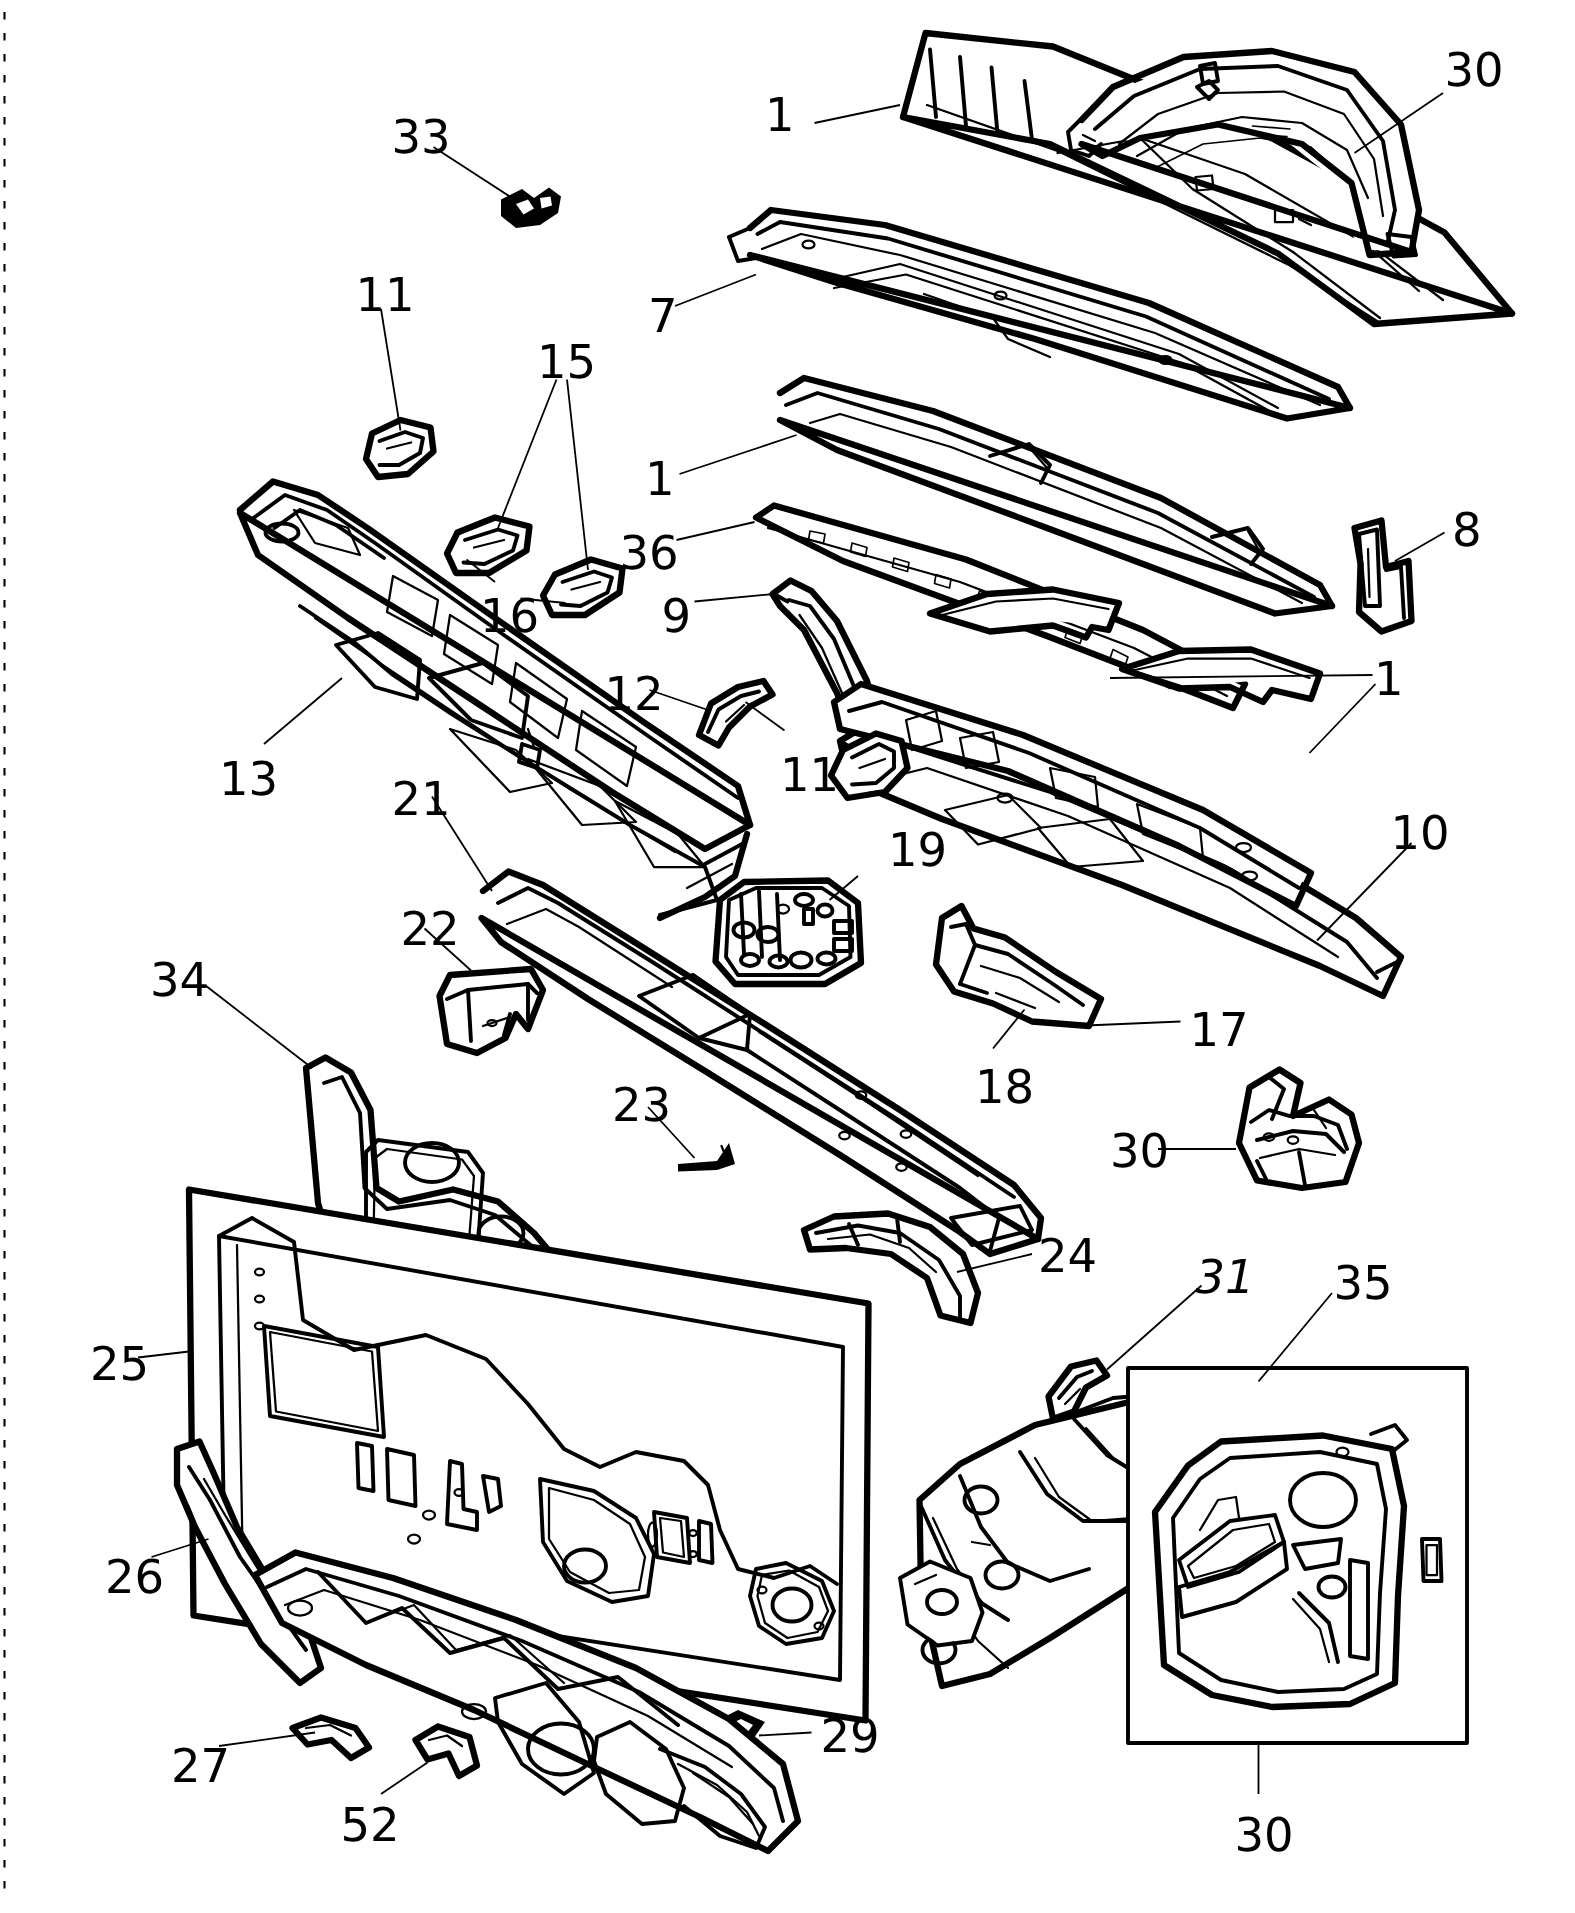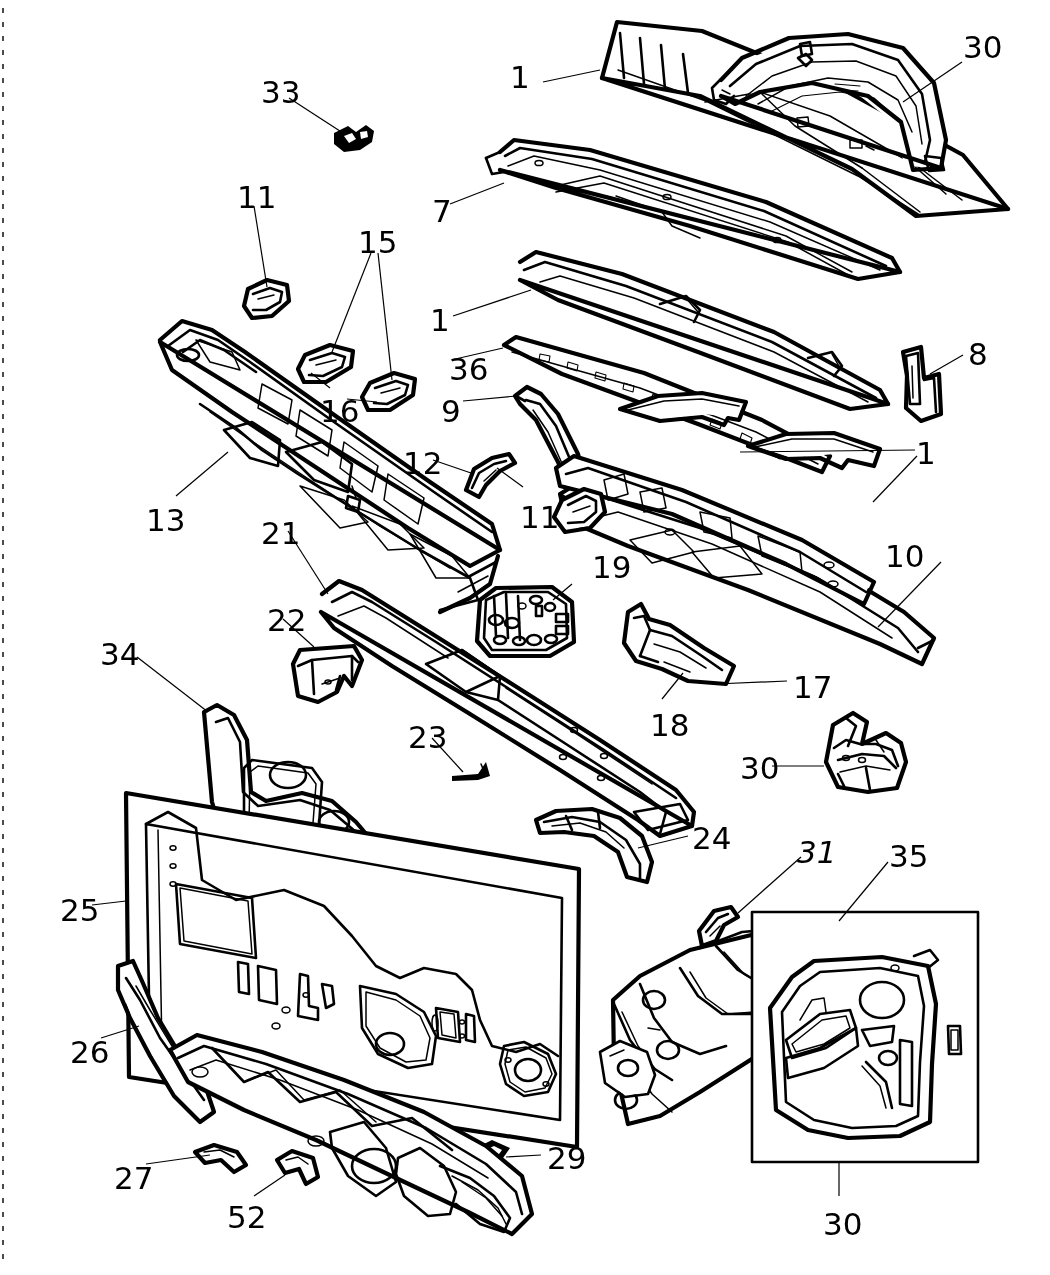"36" div.callout-label { margin-left: 36px -> none }
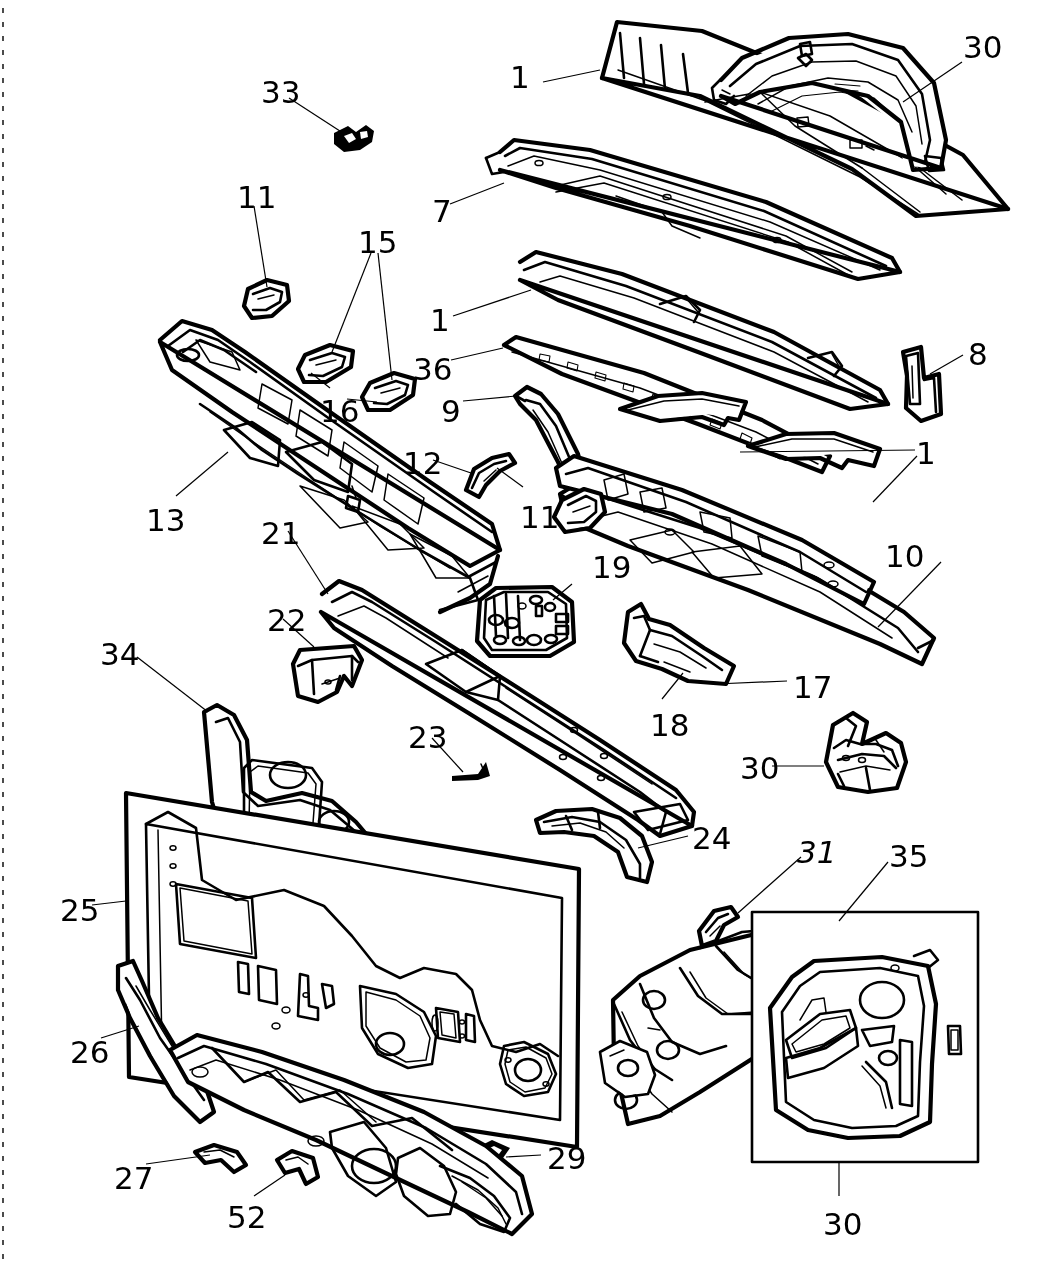"10" div.callout-label { left: 885px -> 927px }
